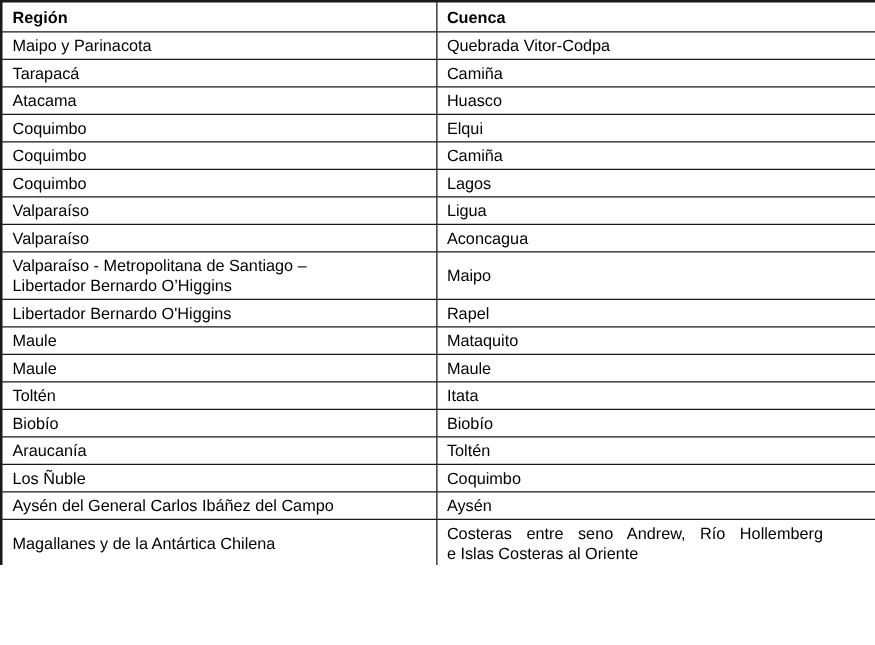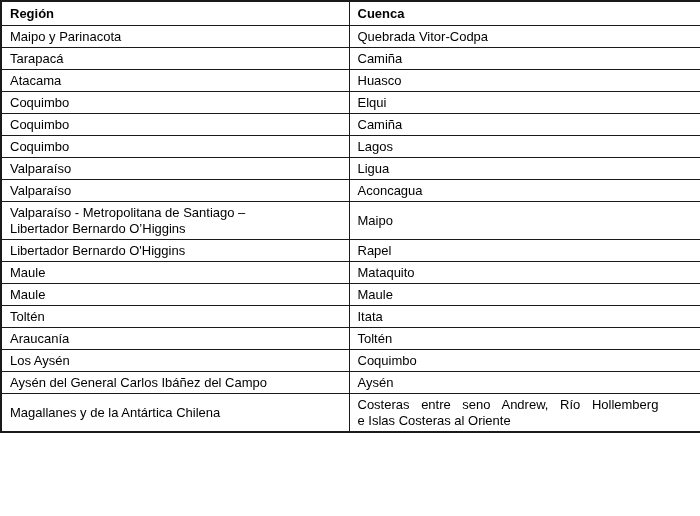"Biobío" tr { html: none -> <tr> <td>Biobío</td> <td>Biobío</td> </tr> }
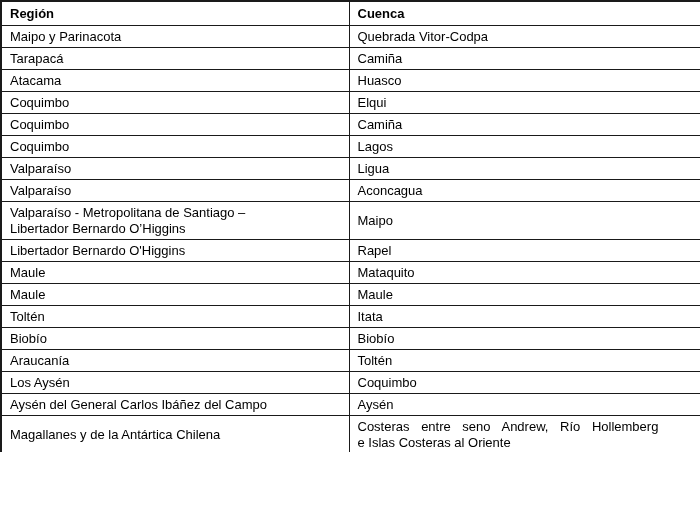"Los Aysén" td { text: Aysén -> Ñuble }
